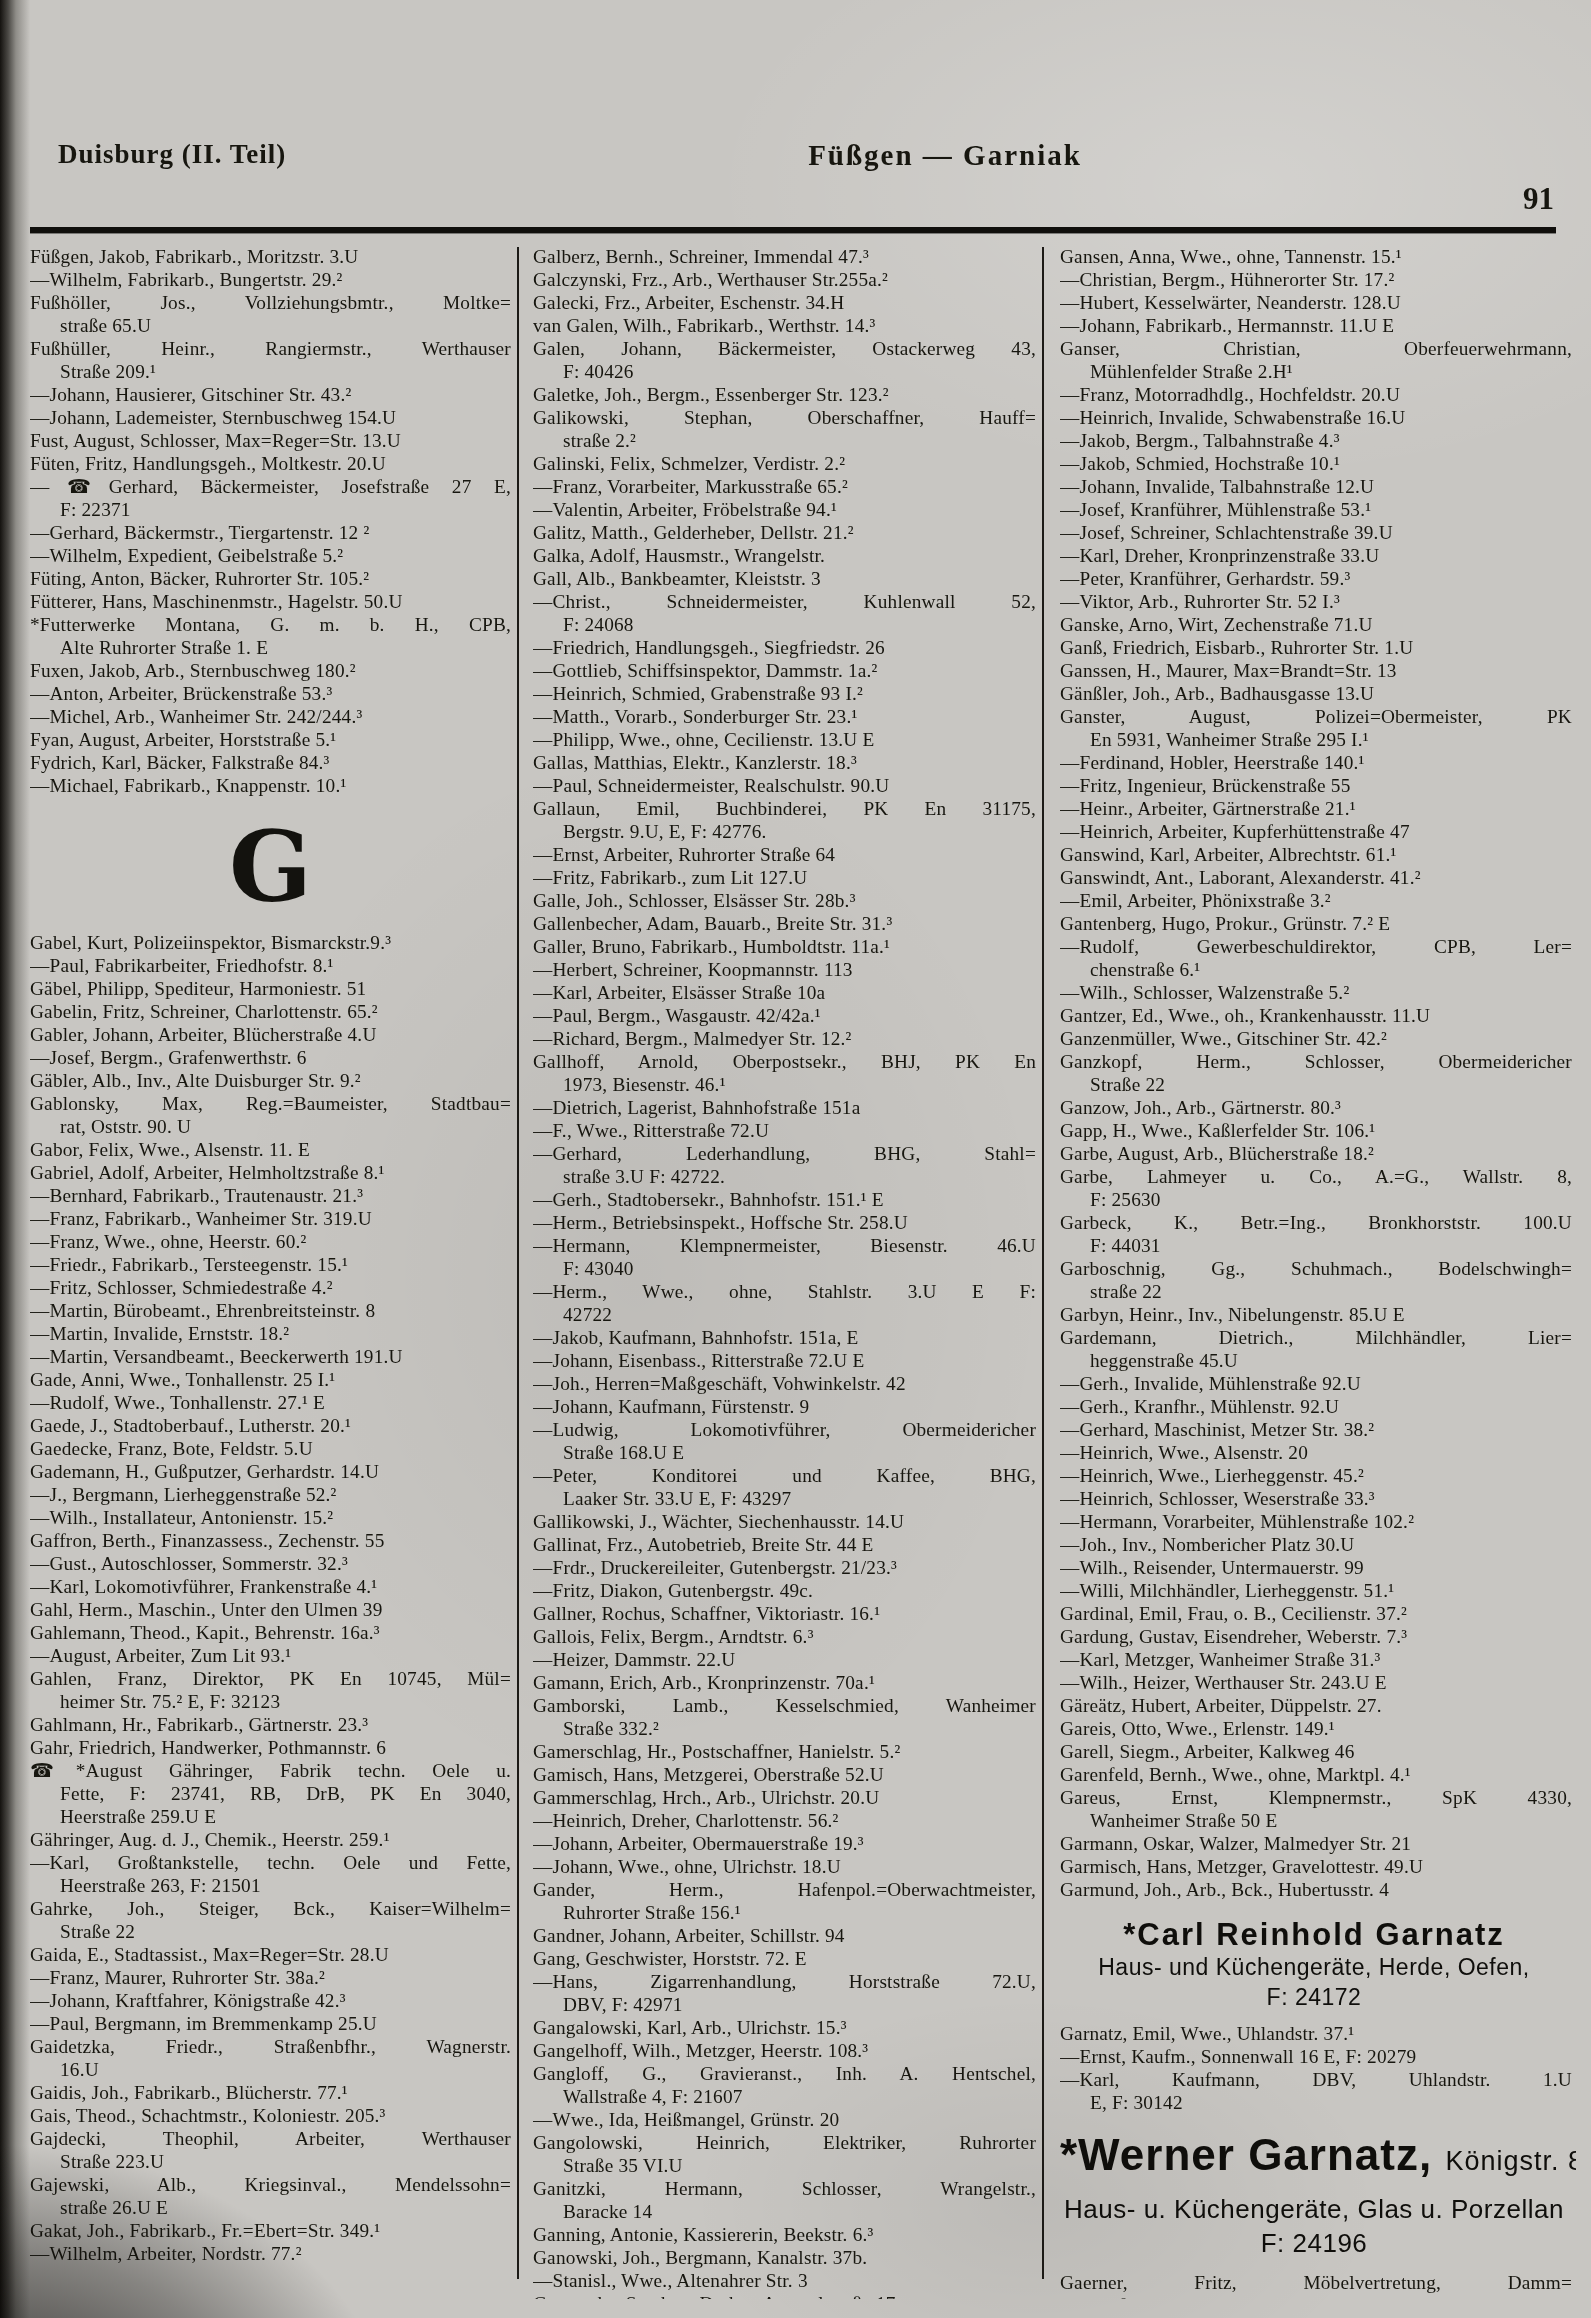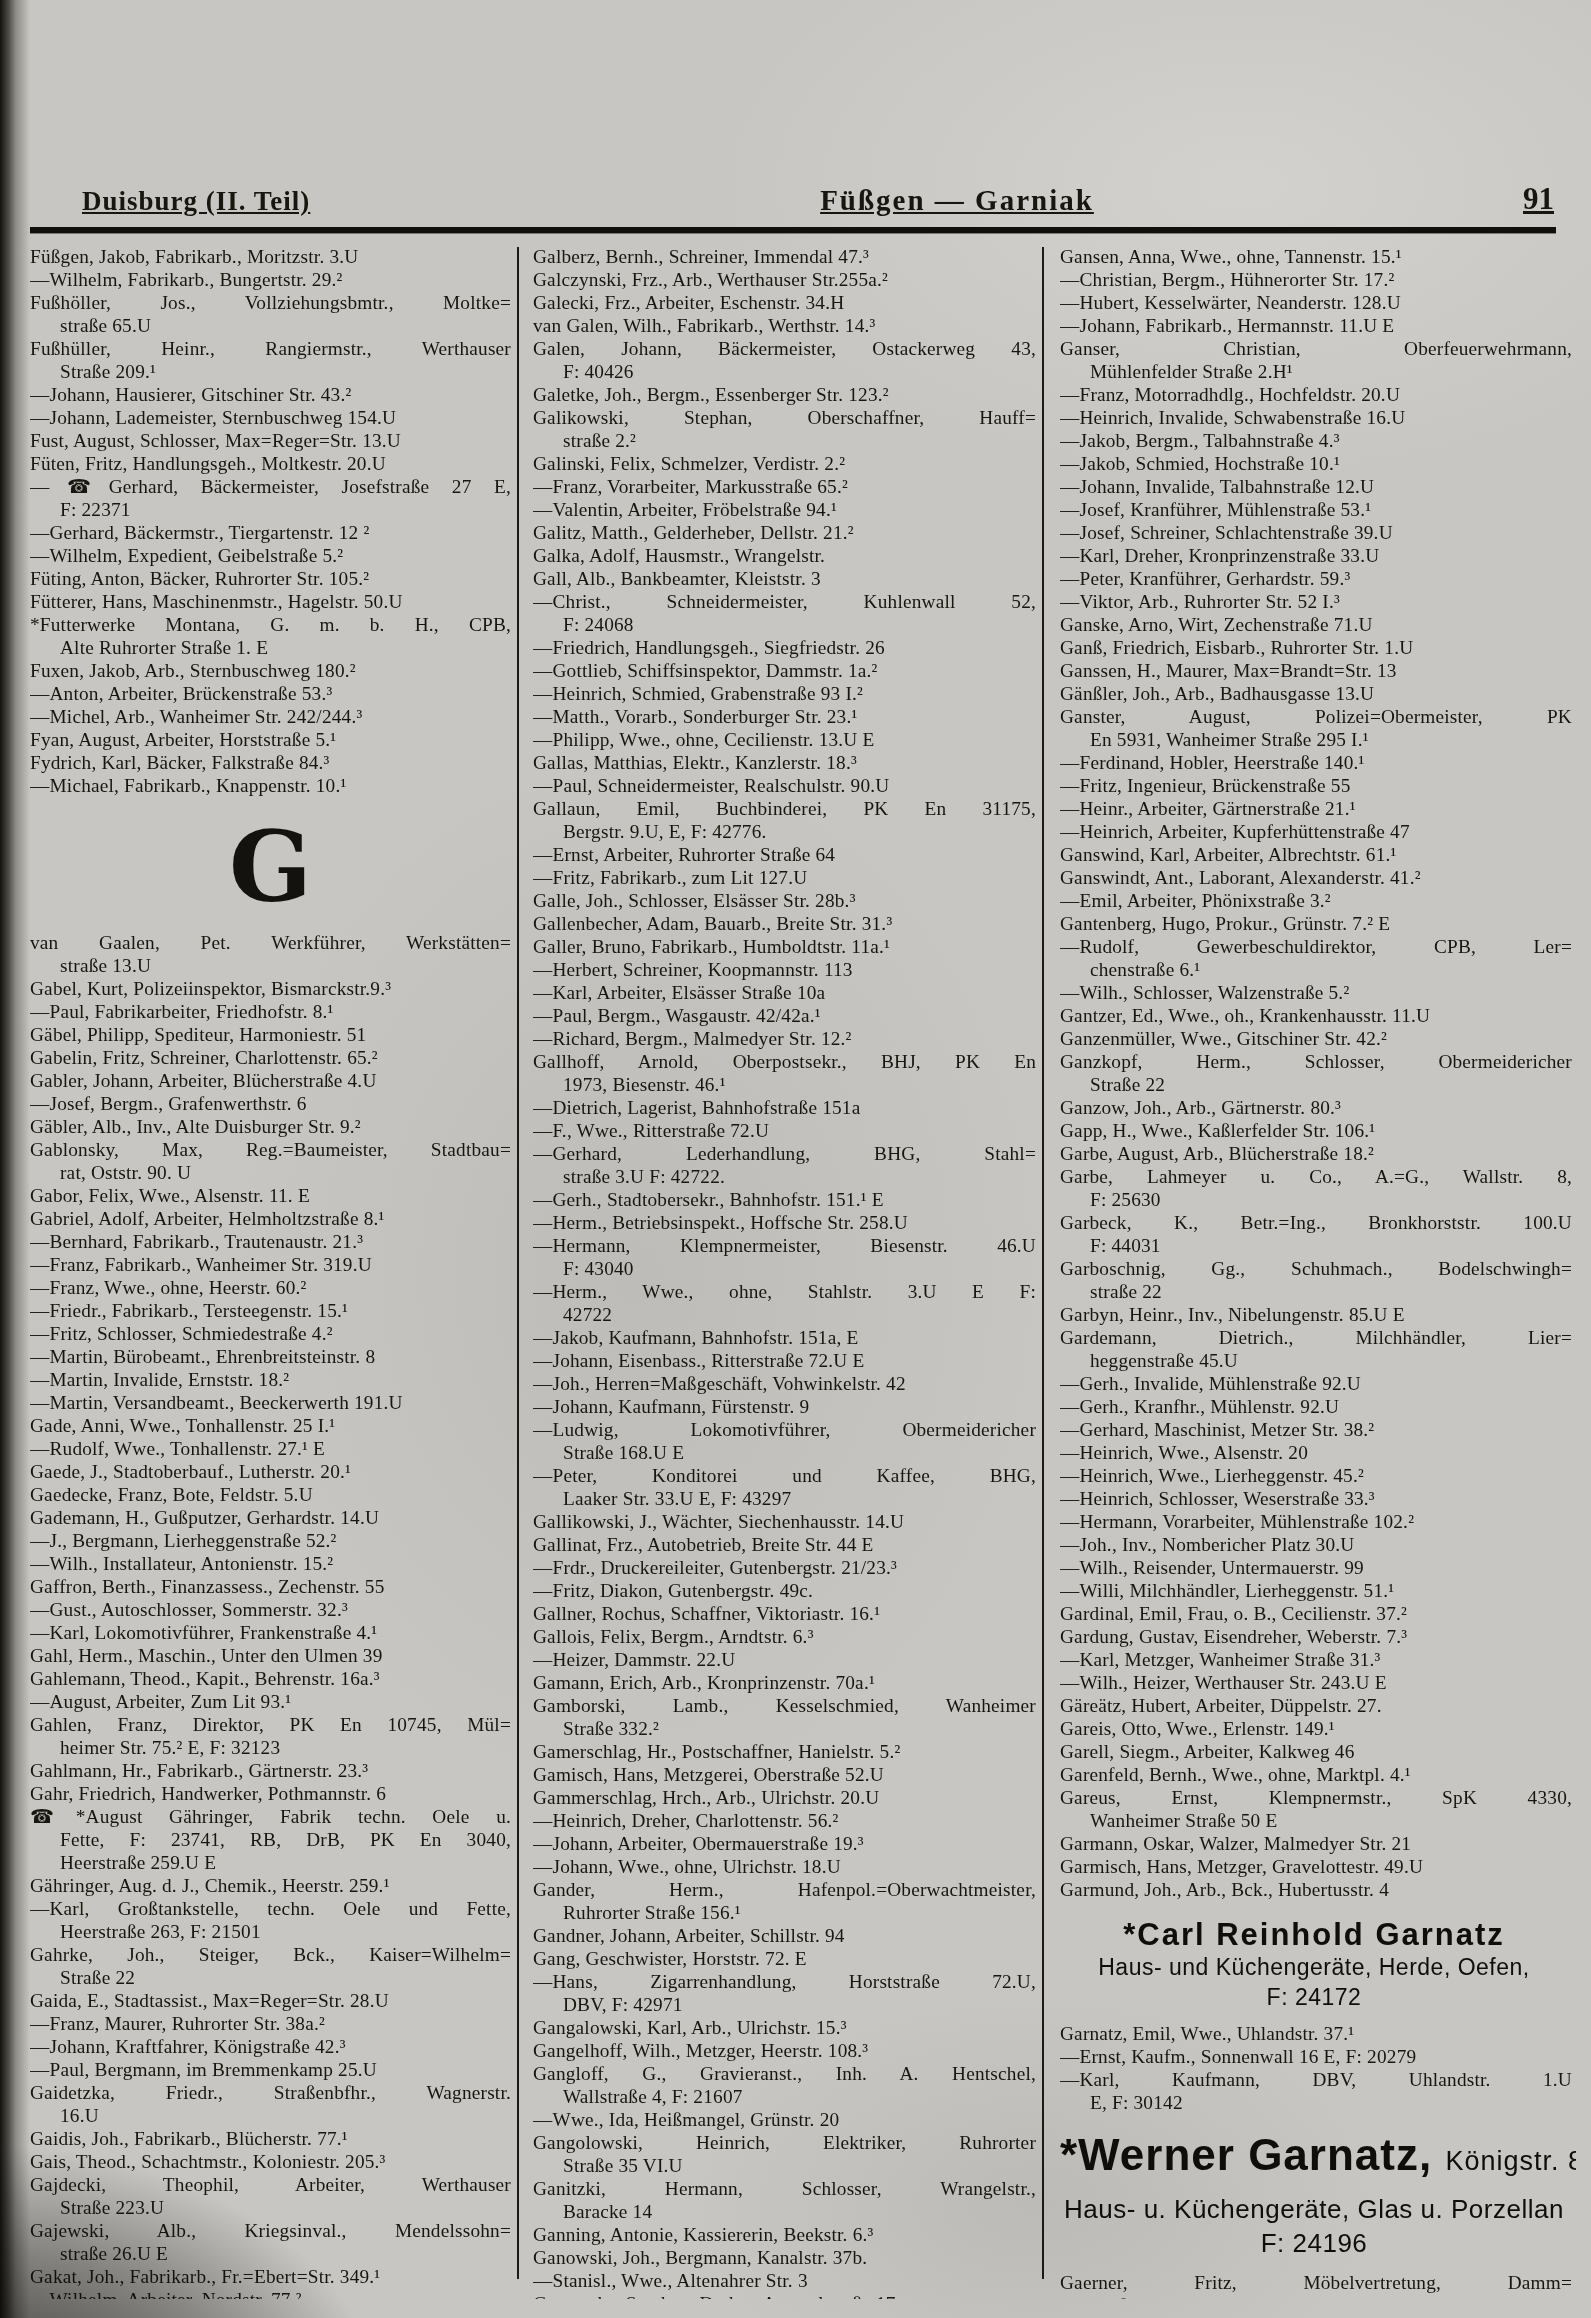"Duisburg (II. Teil)" .header { align-items: flex-end -> flex-start; padding: 139px 38px 0 82px -> 139px 38px 0 58px; text-decoration: underline -> none }
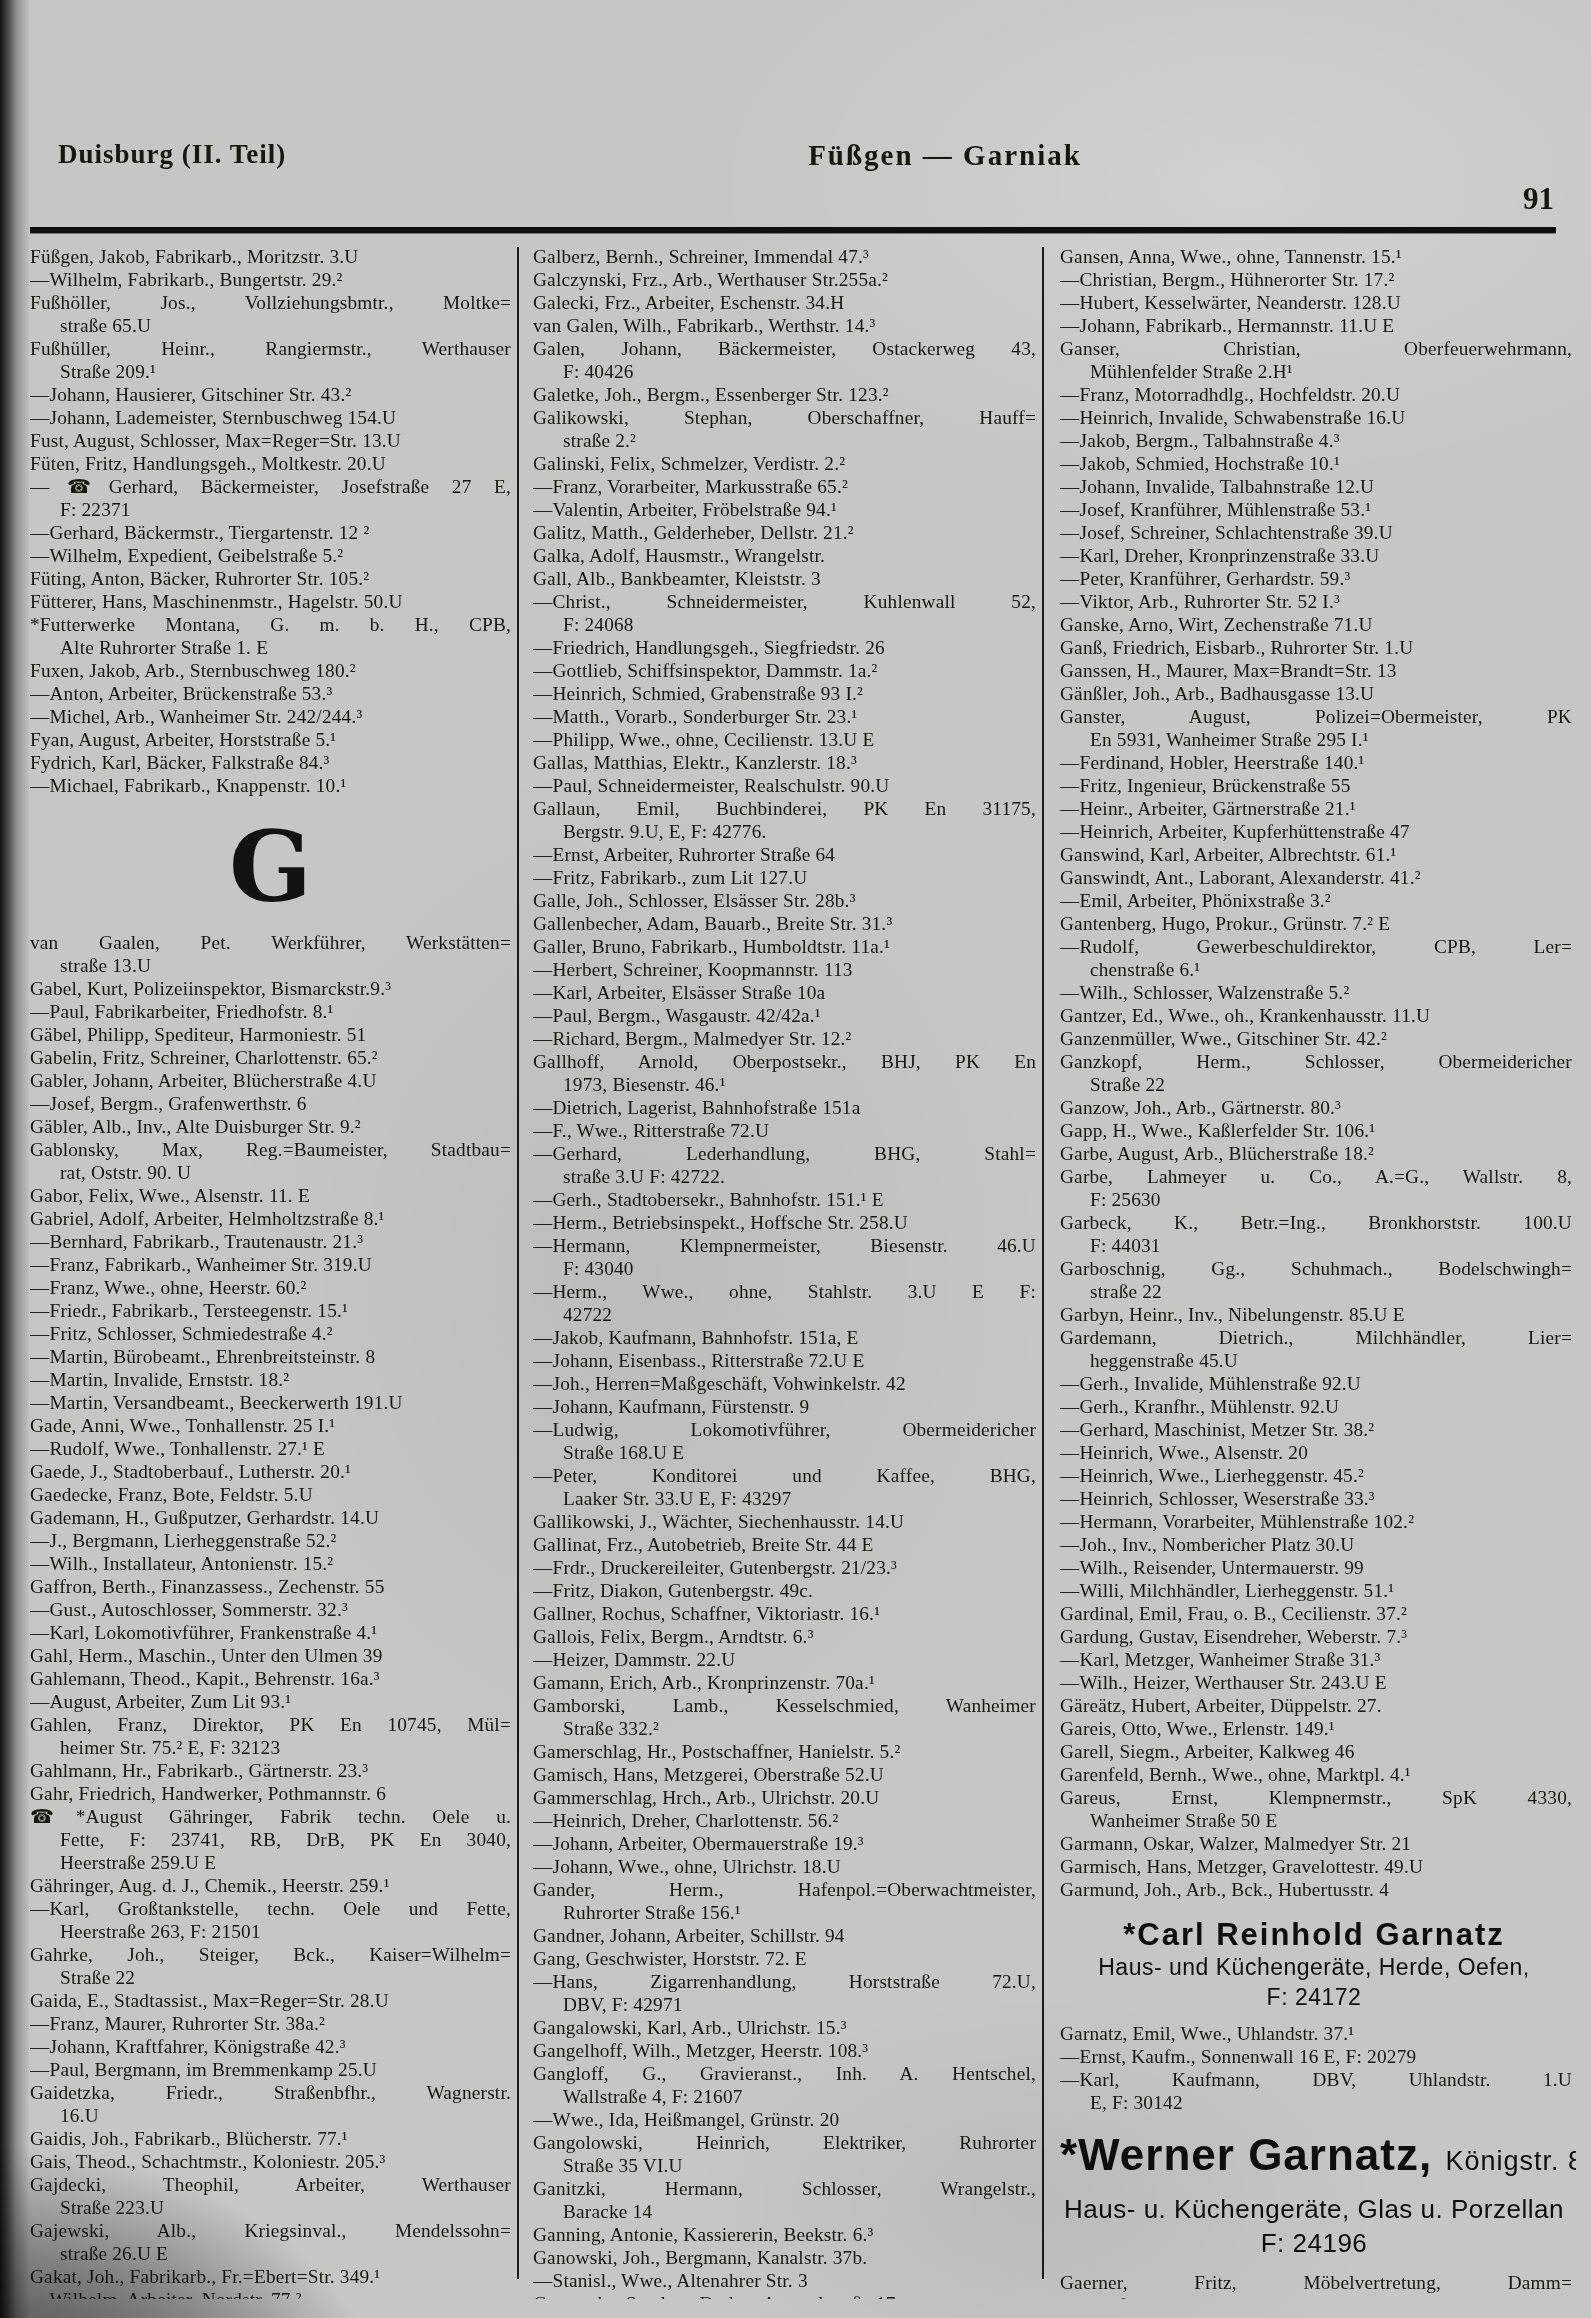"van Gaalen, Pet. Werkführer," div.entry { html: <div> <div>van Gaalen, Pet. Werkführer, Werkstätten=</div> <div>straße 13.U</div> </div> -> none }
